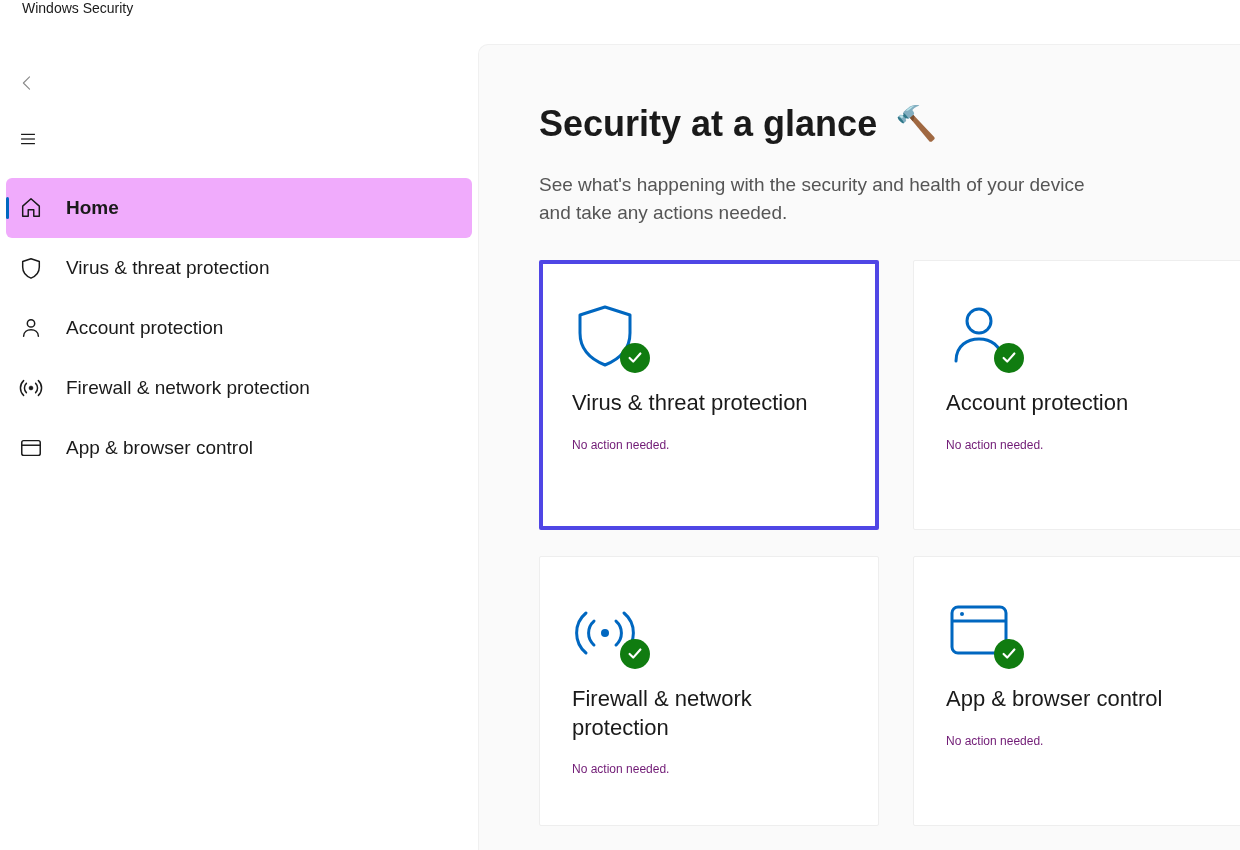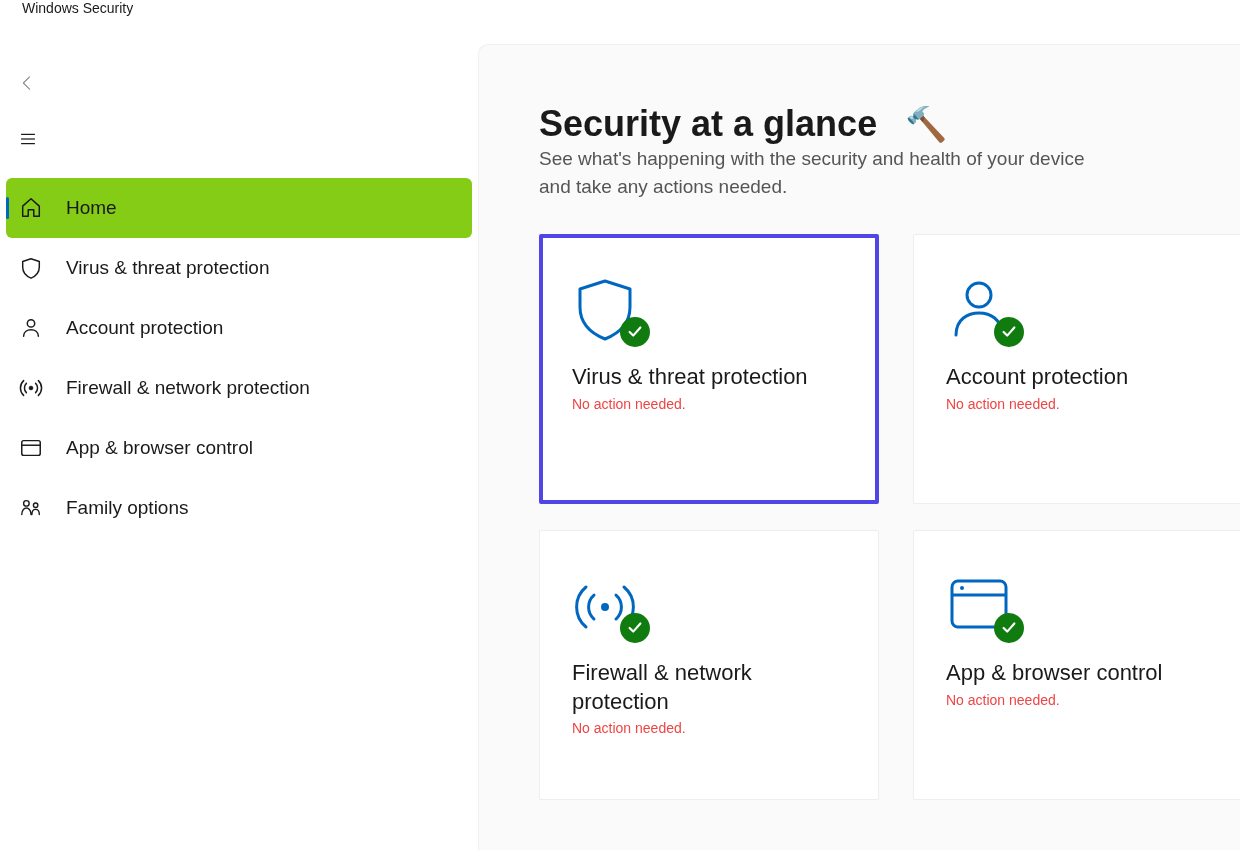"Security at a glance" .page-title { align-items: center -> none; gap: 28px -> 18px }
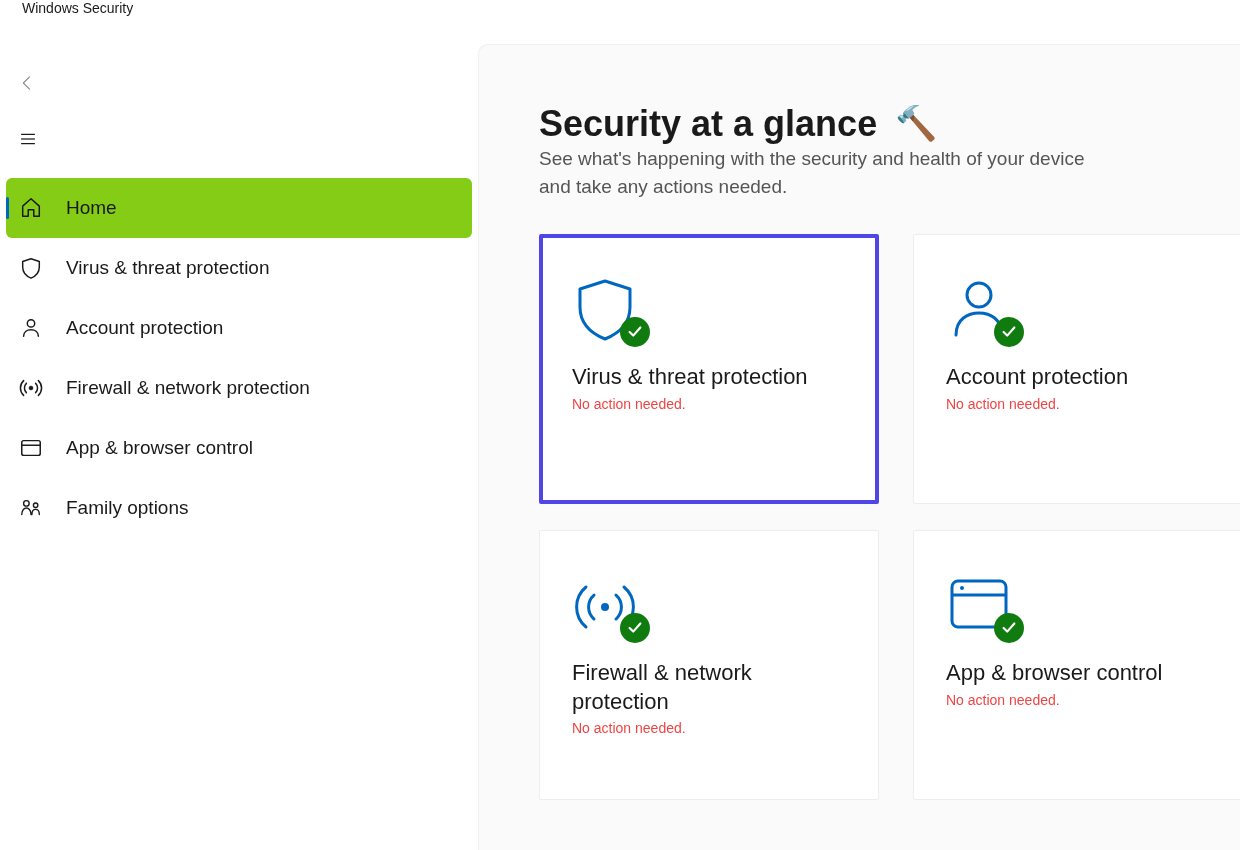"See what's happening with the" .page-sub { margin-top: none -> 26px }
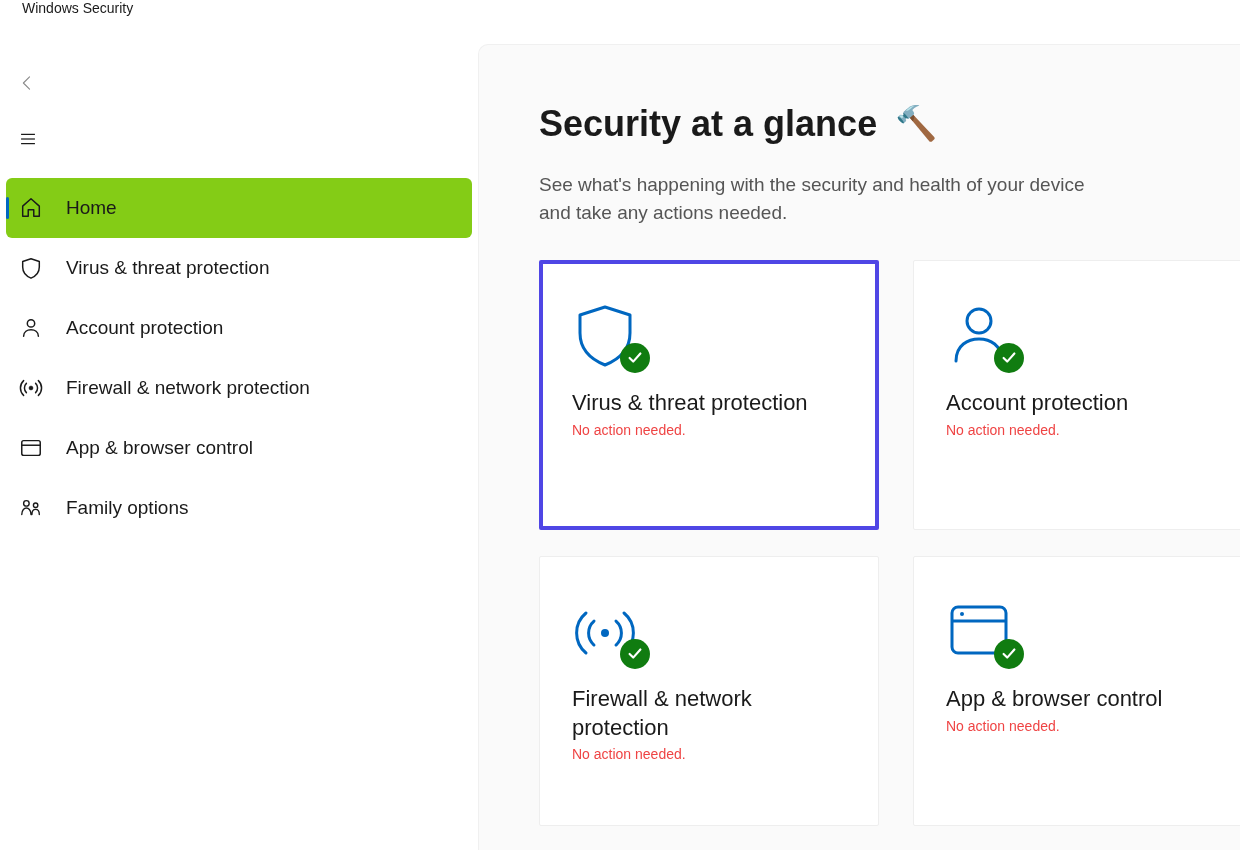"Home" .nav-item.active { background: #84cc16 -> #f0abfc; font-weight: none -> bold }
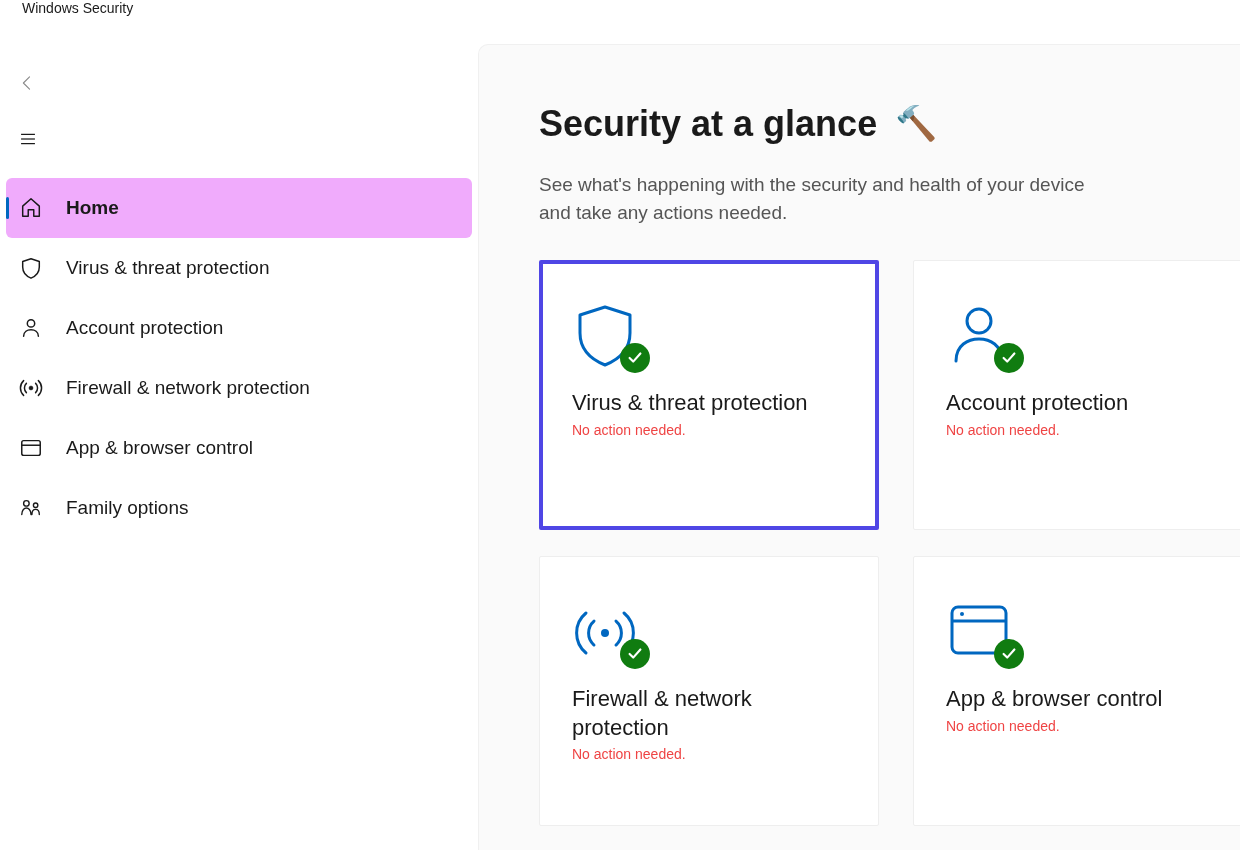"No action needed." .card-status { color: #ef4444 -> #701a75; font-size: 14px -> 12px; margin-top: 4px -> 20px }
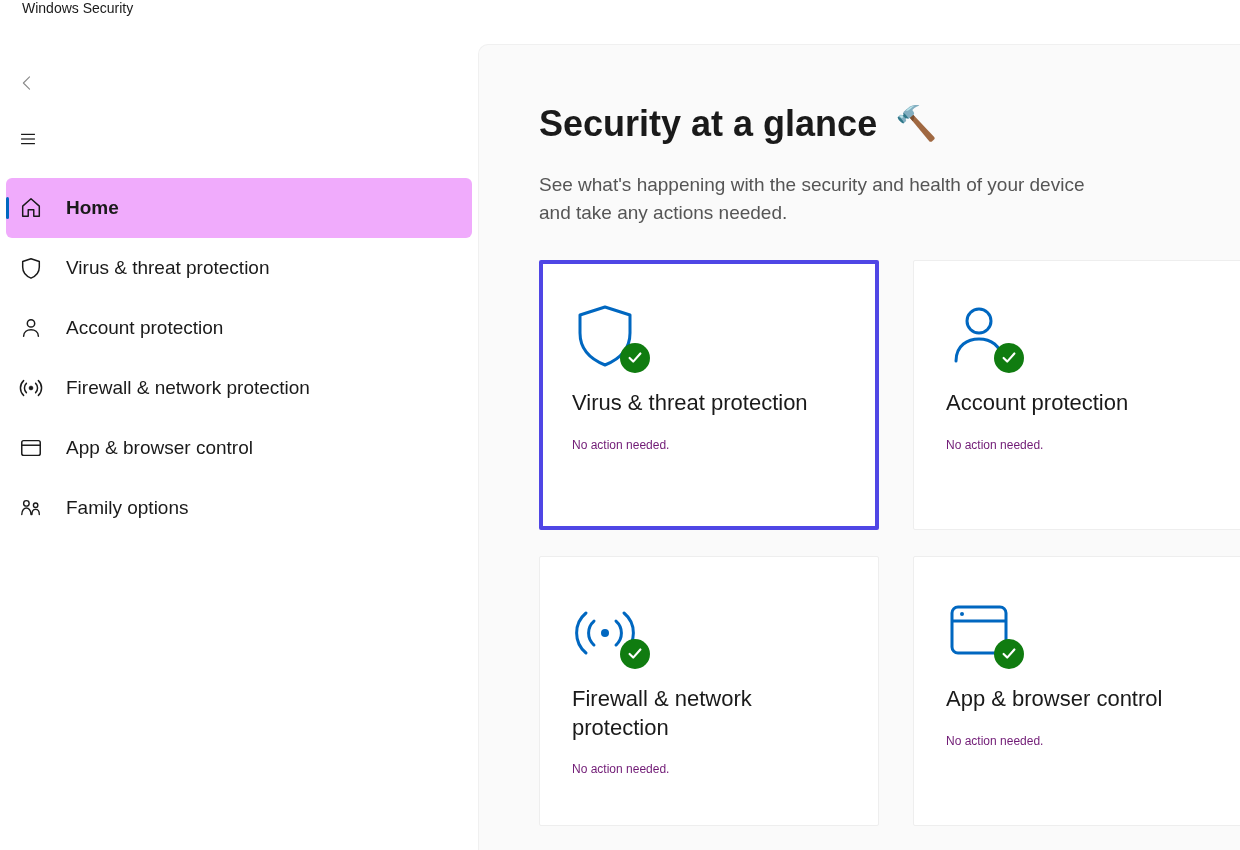"Family options" div.nav-item { html: <div> <span> <svg> <use></use> </svg> </span> <span>Family options</span> </div> -> none }
